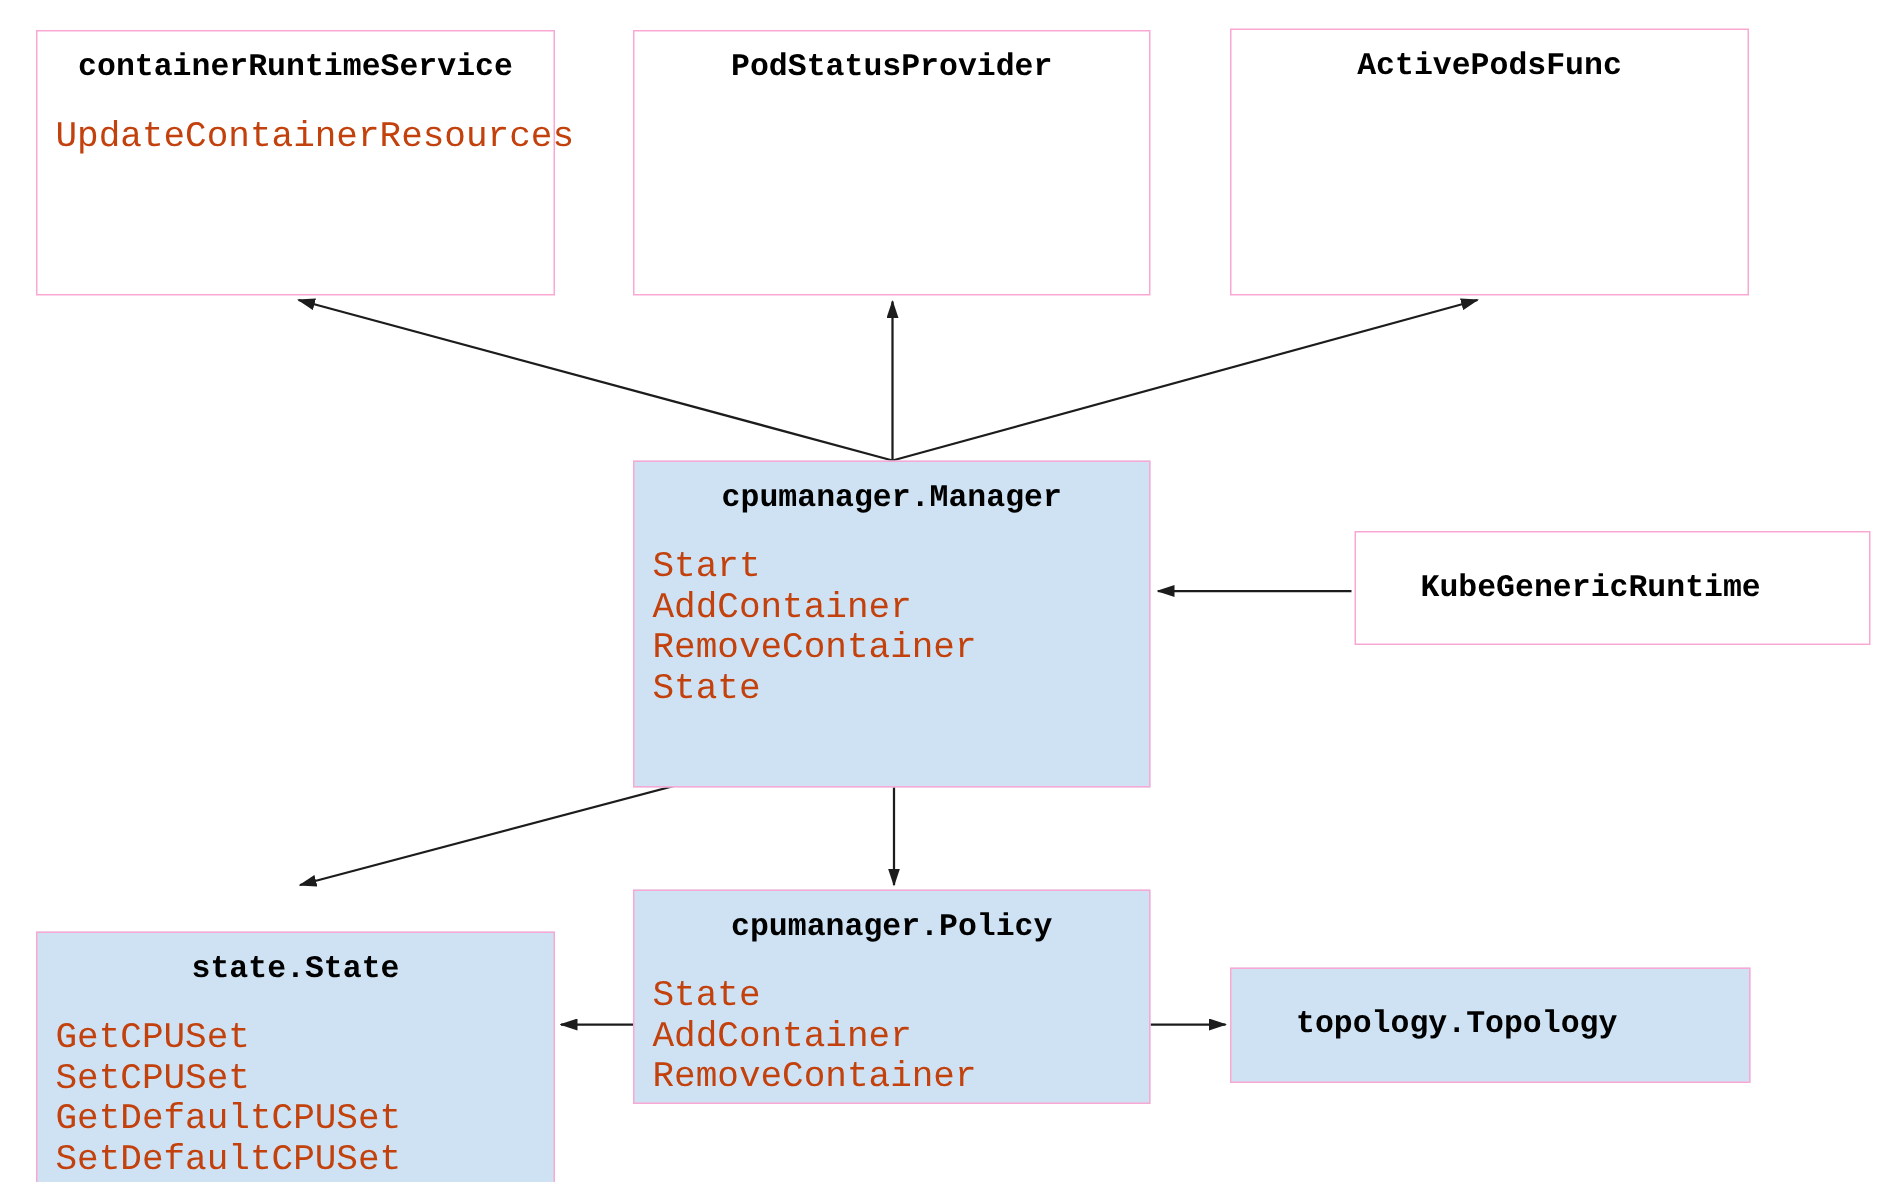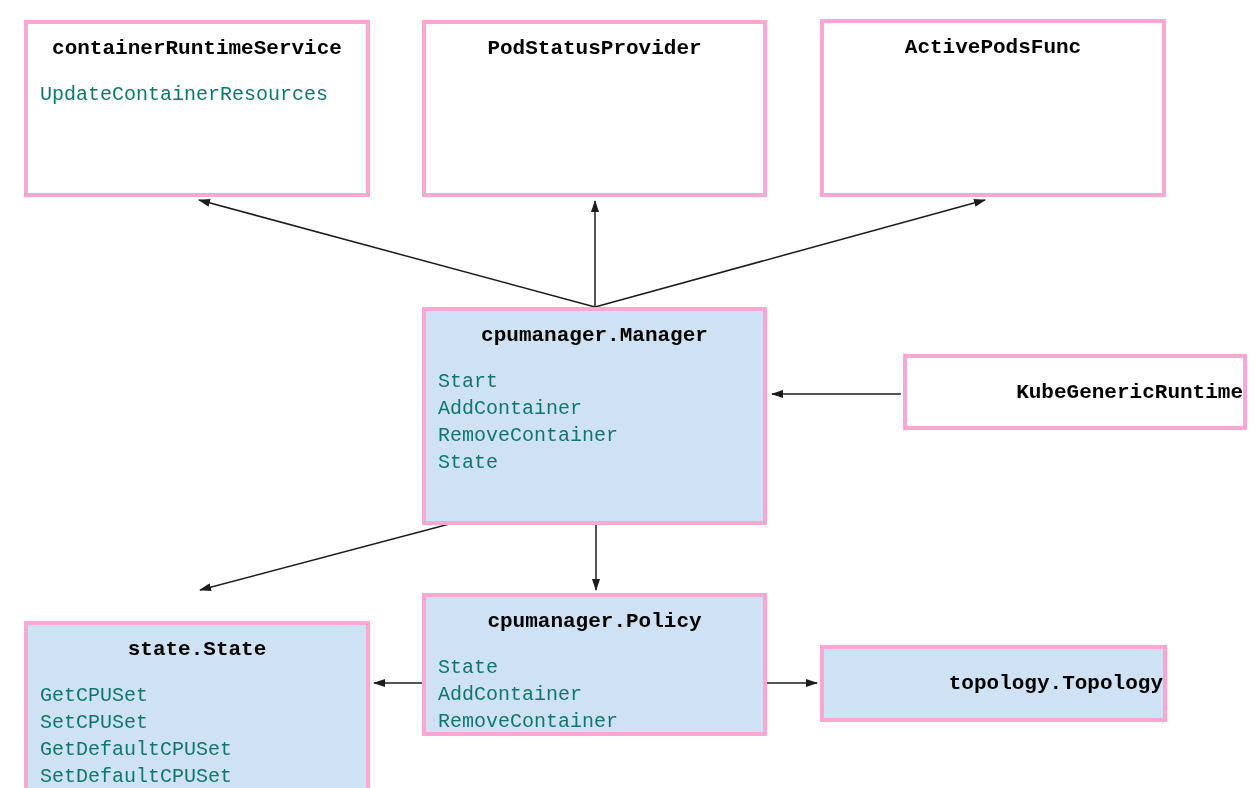"containerRuntimeService" .box { border: 4px solid #f9a8d4 -> 1px solid #f9a8d4 }
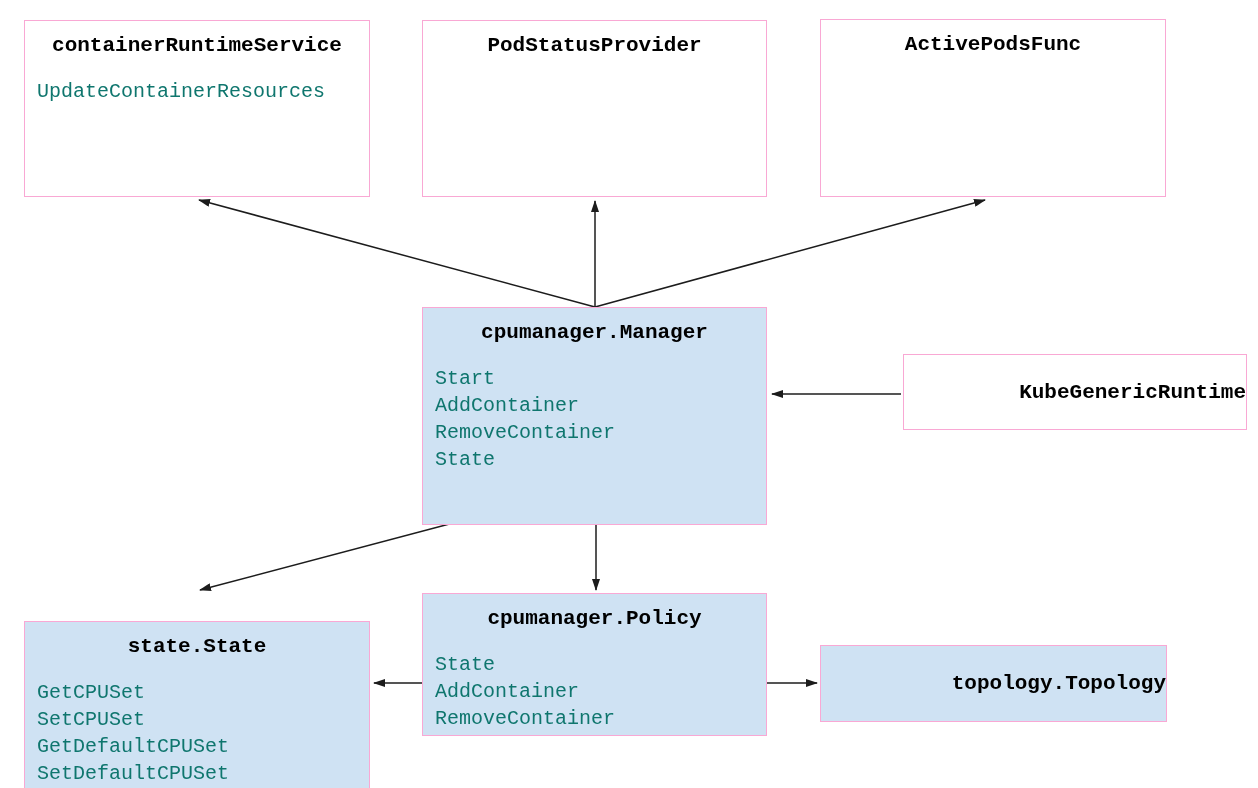"UpdateContainerResources" .box-methods { color: #0f766e -> #c2410c; font-size: 20px -> 24px }
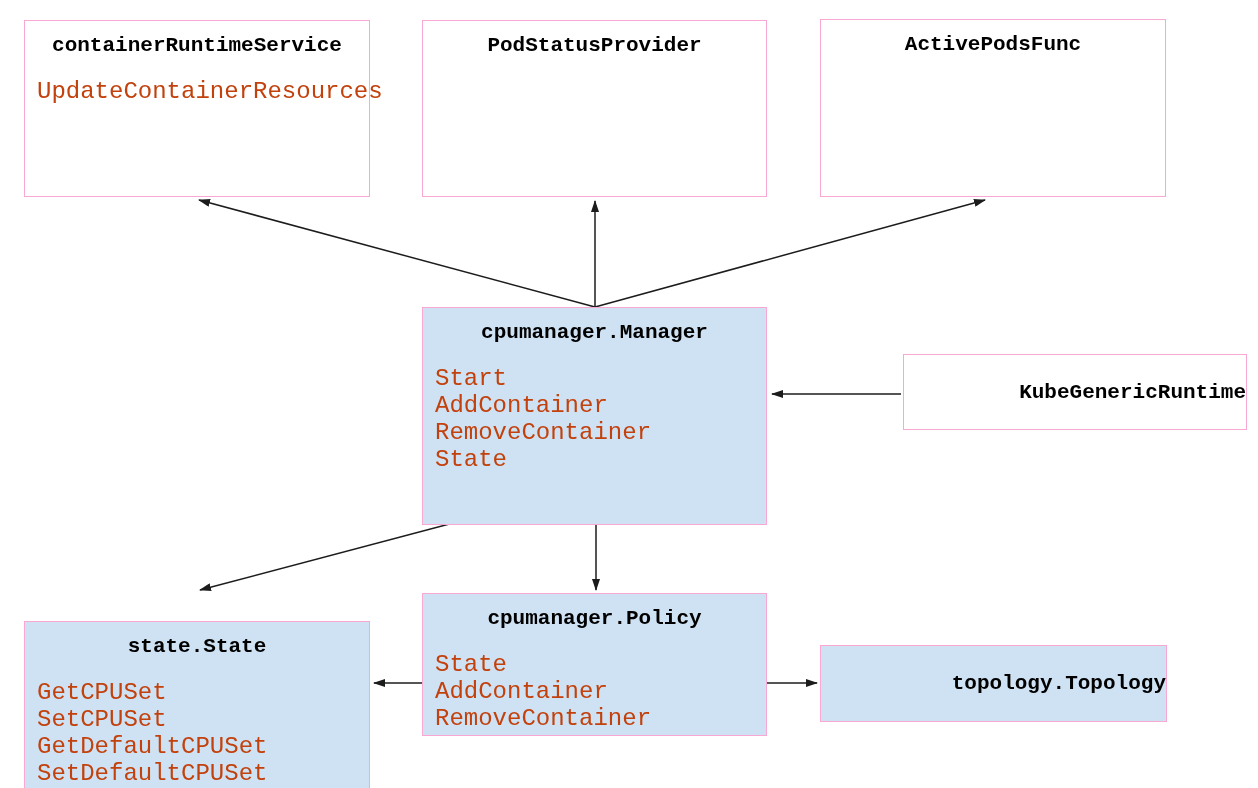"KubeGenericRuntime" .box.center-title { justify-content: flex-end -> flex-start }
